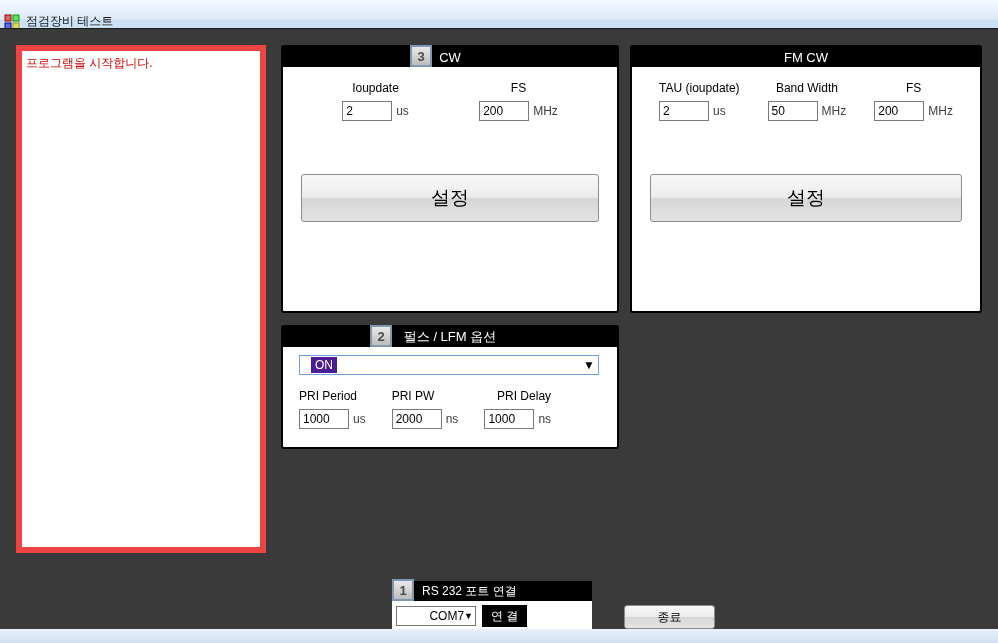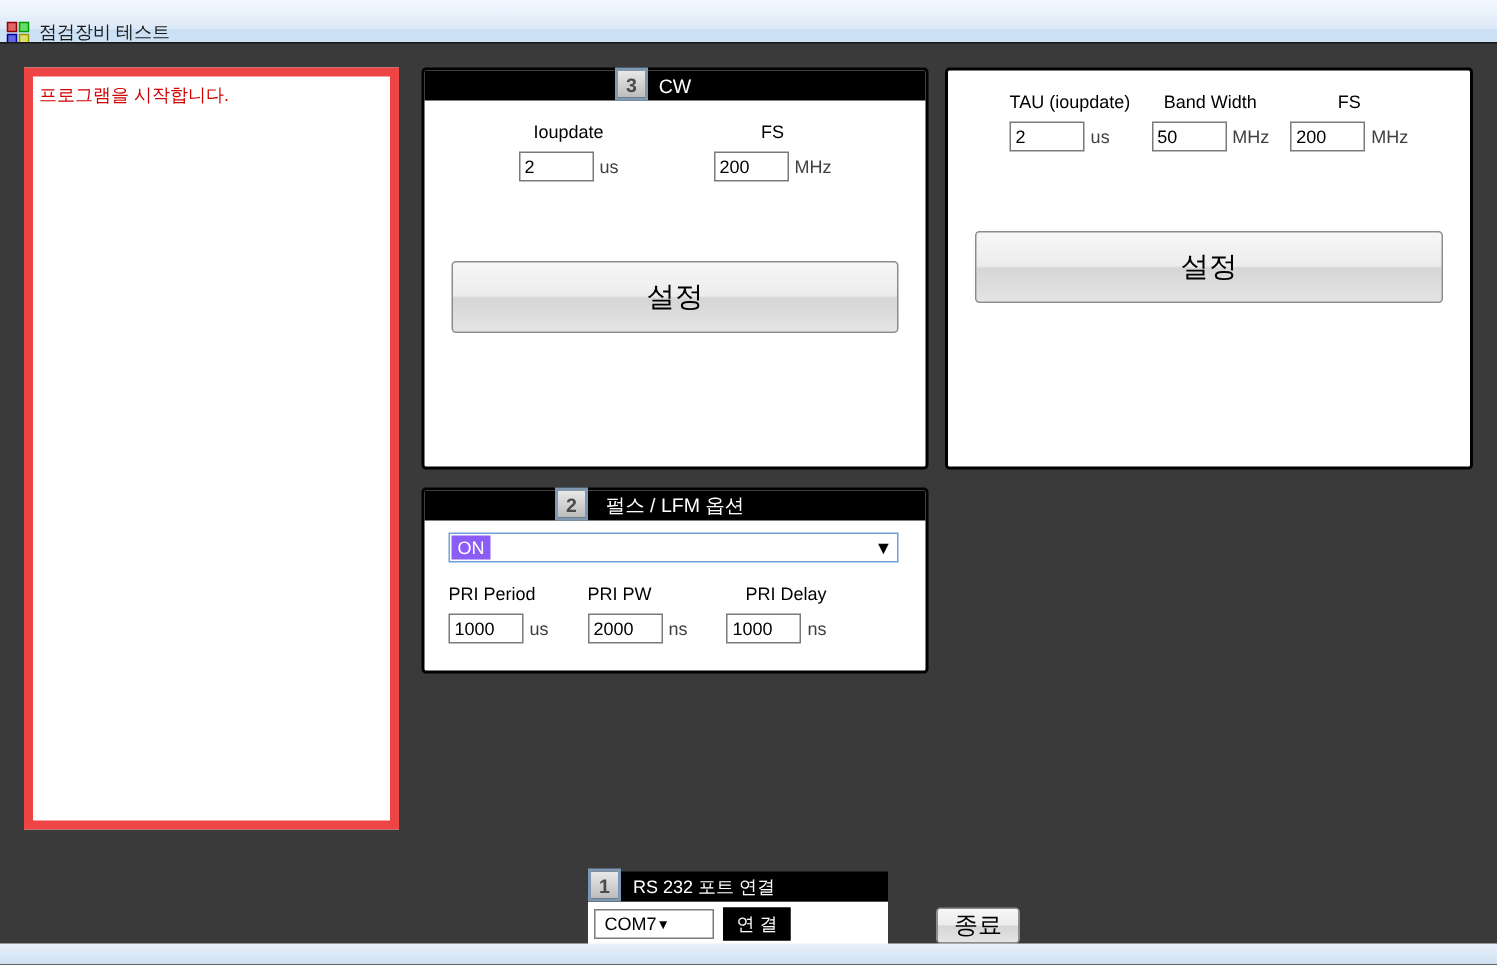"FM CW" div.panel-header { html: none -> <div> <span>FM CW</span> </div> }
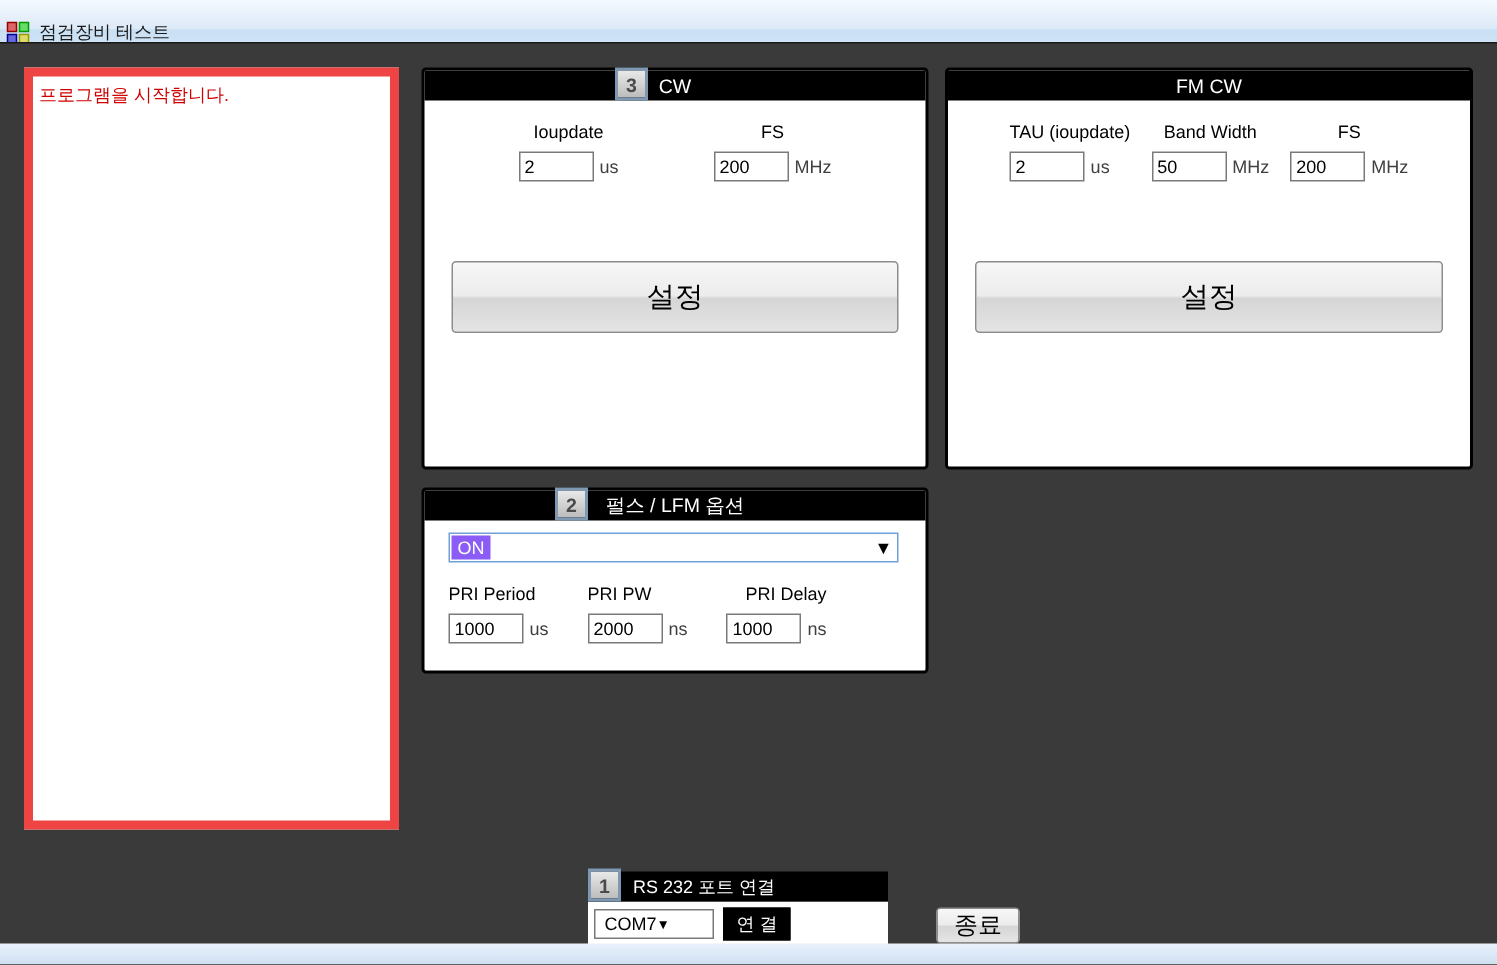"Ioupdate" .field-row { gap: 14px -> 28px }
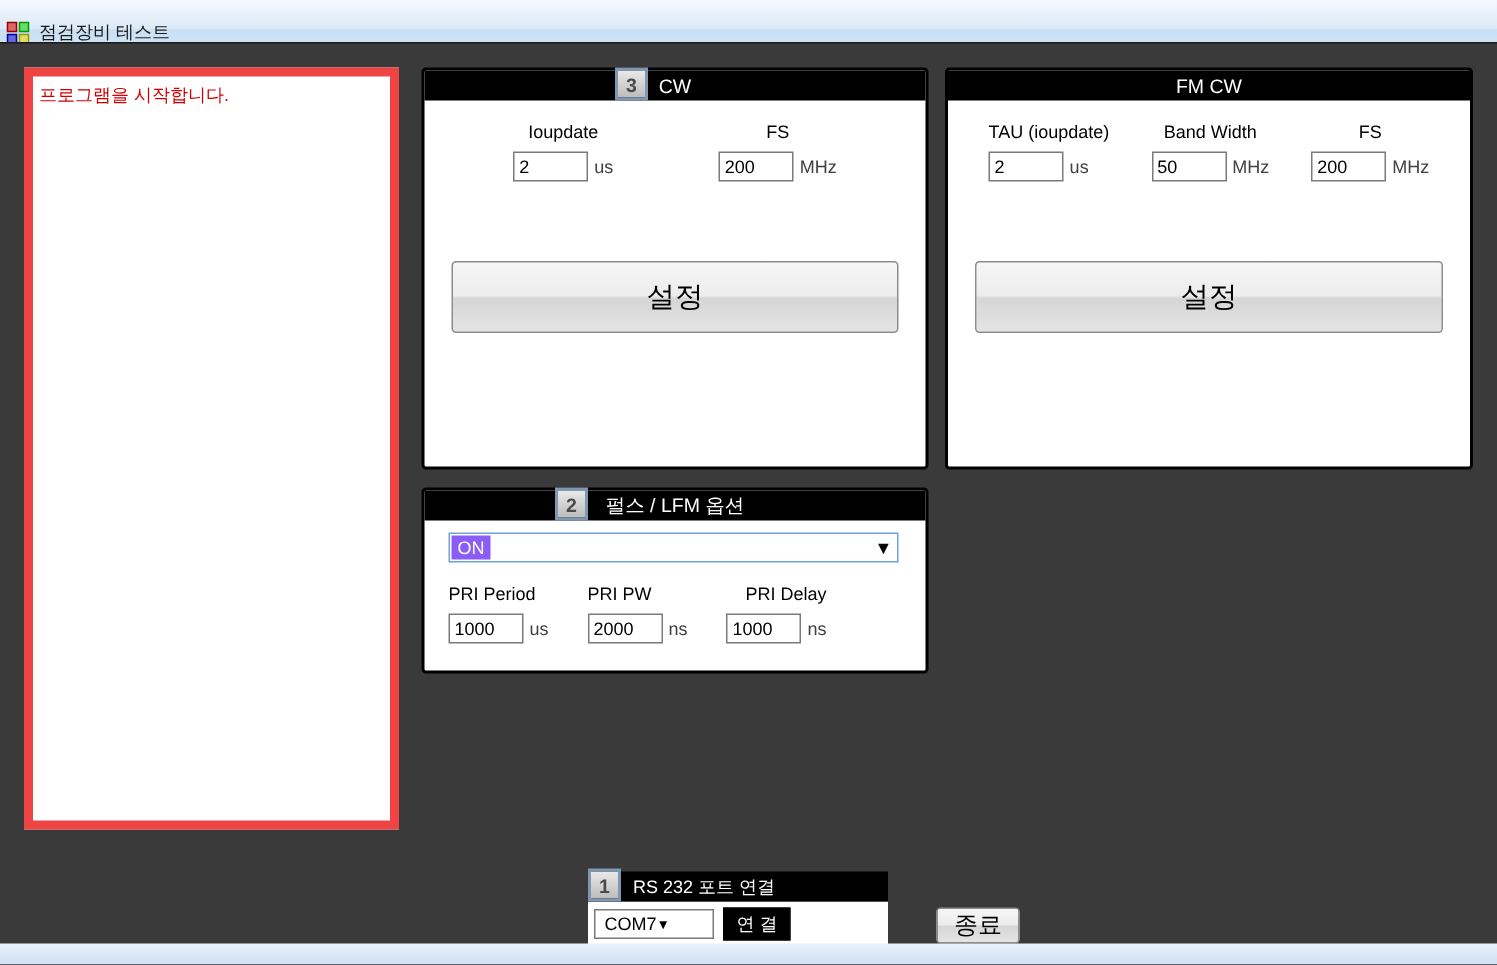"ON" .combo-sel { background: #8b5cf6 -> #4c1d95; margin: 1px -> 11px }
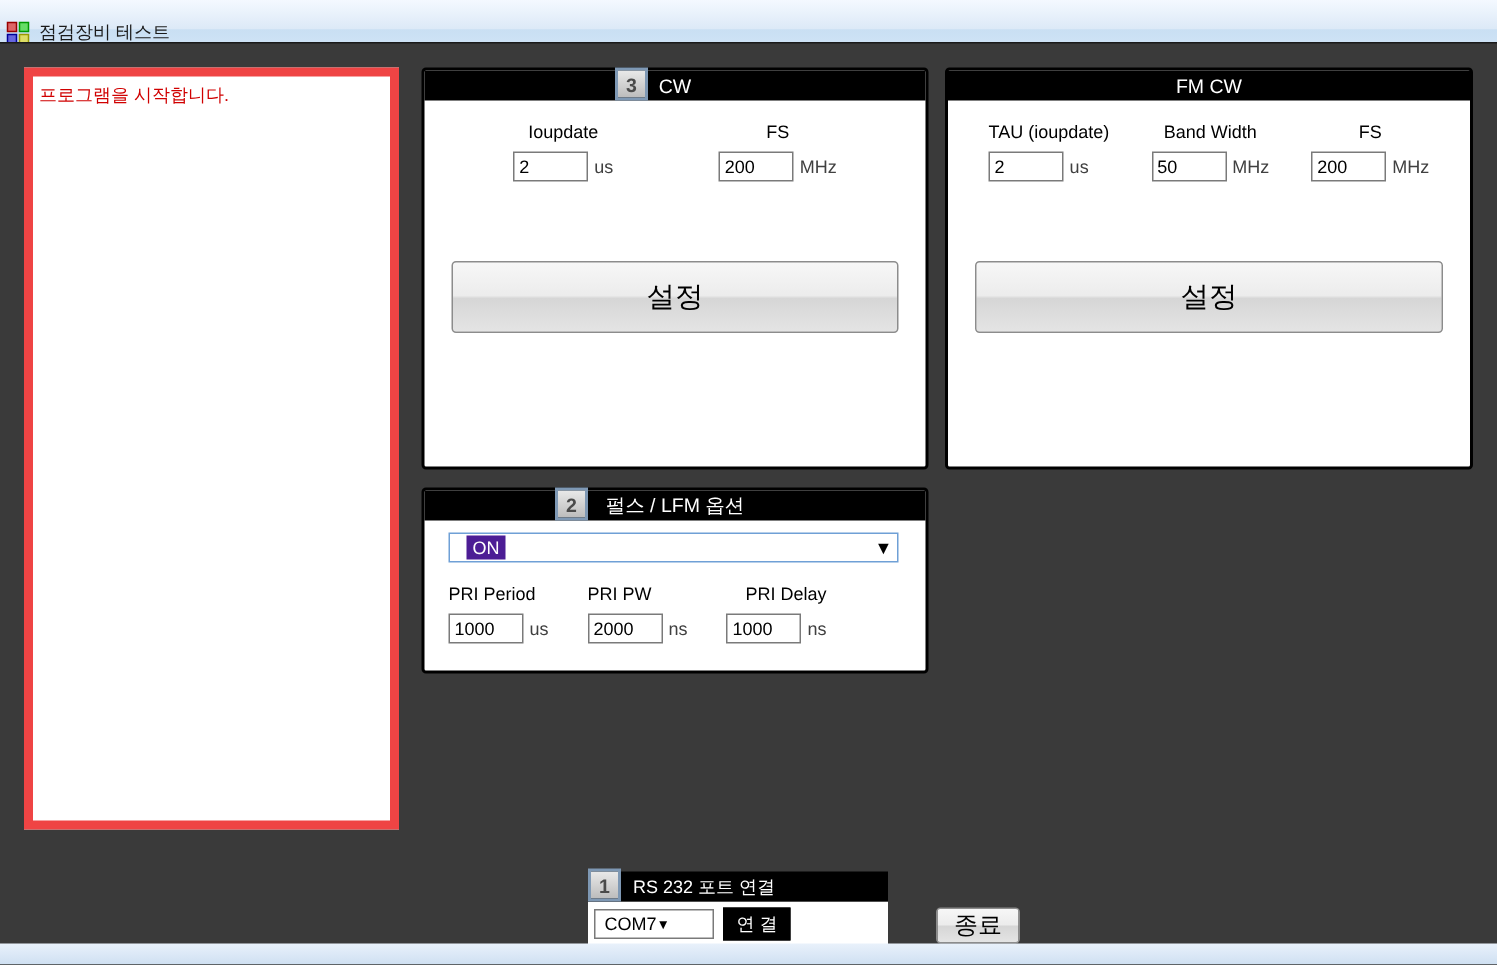"COM7" .port-combo { justify-content: flex-start -> flex-end }
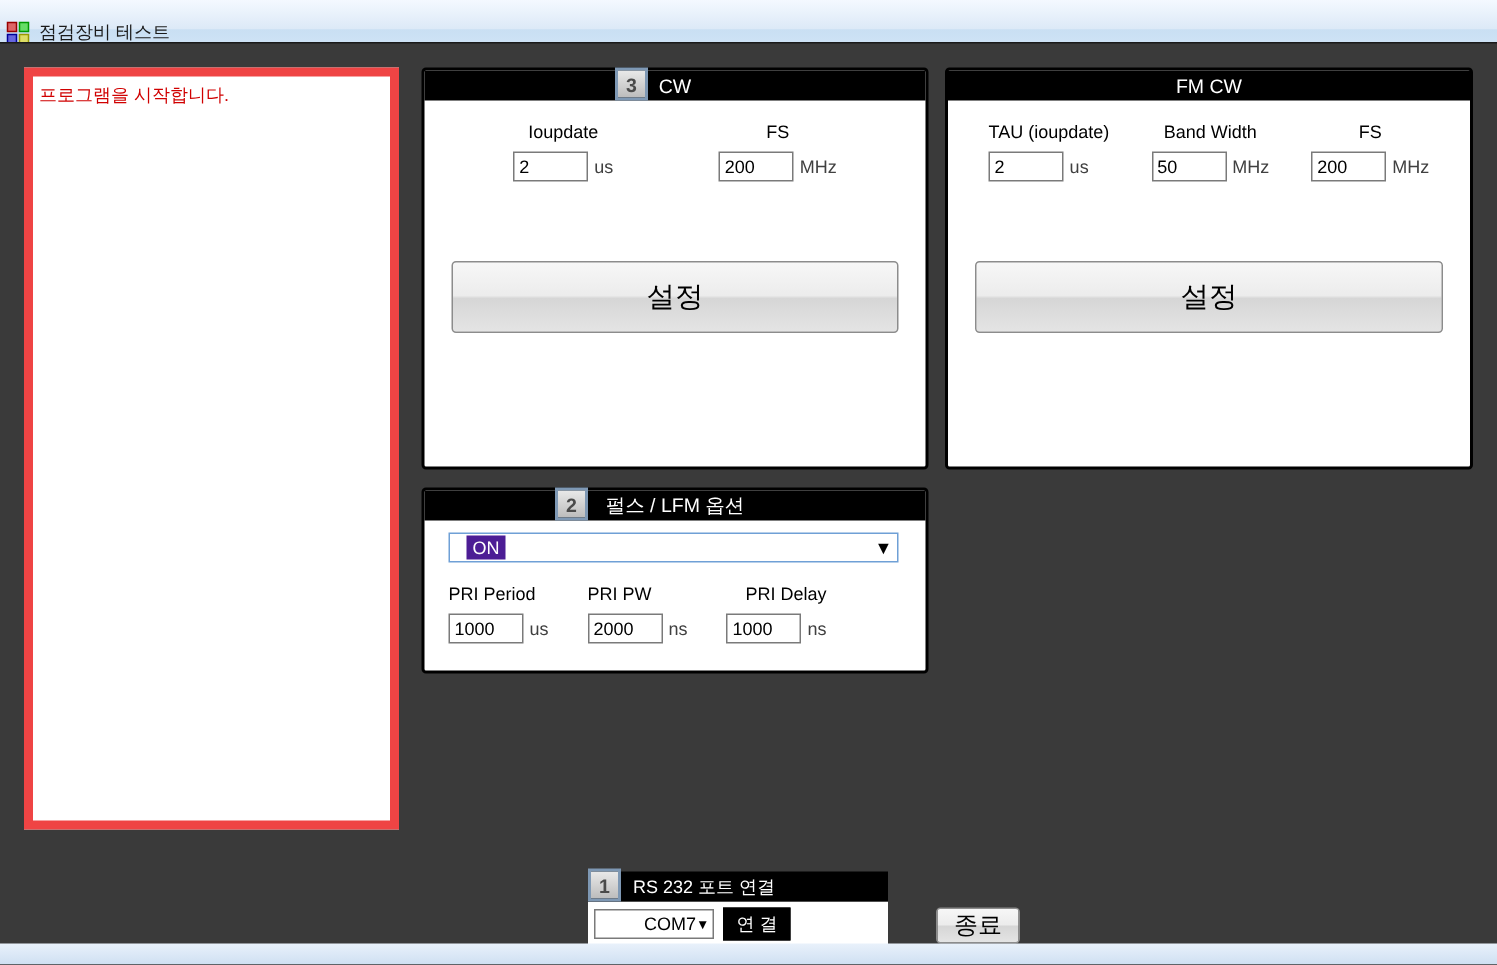"종료" .exit-btn { font-size: 16px -> 12px; width: 56px -> 91px }
